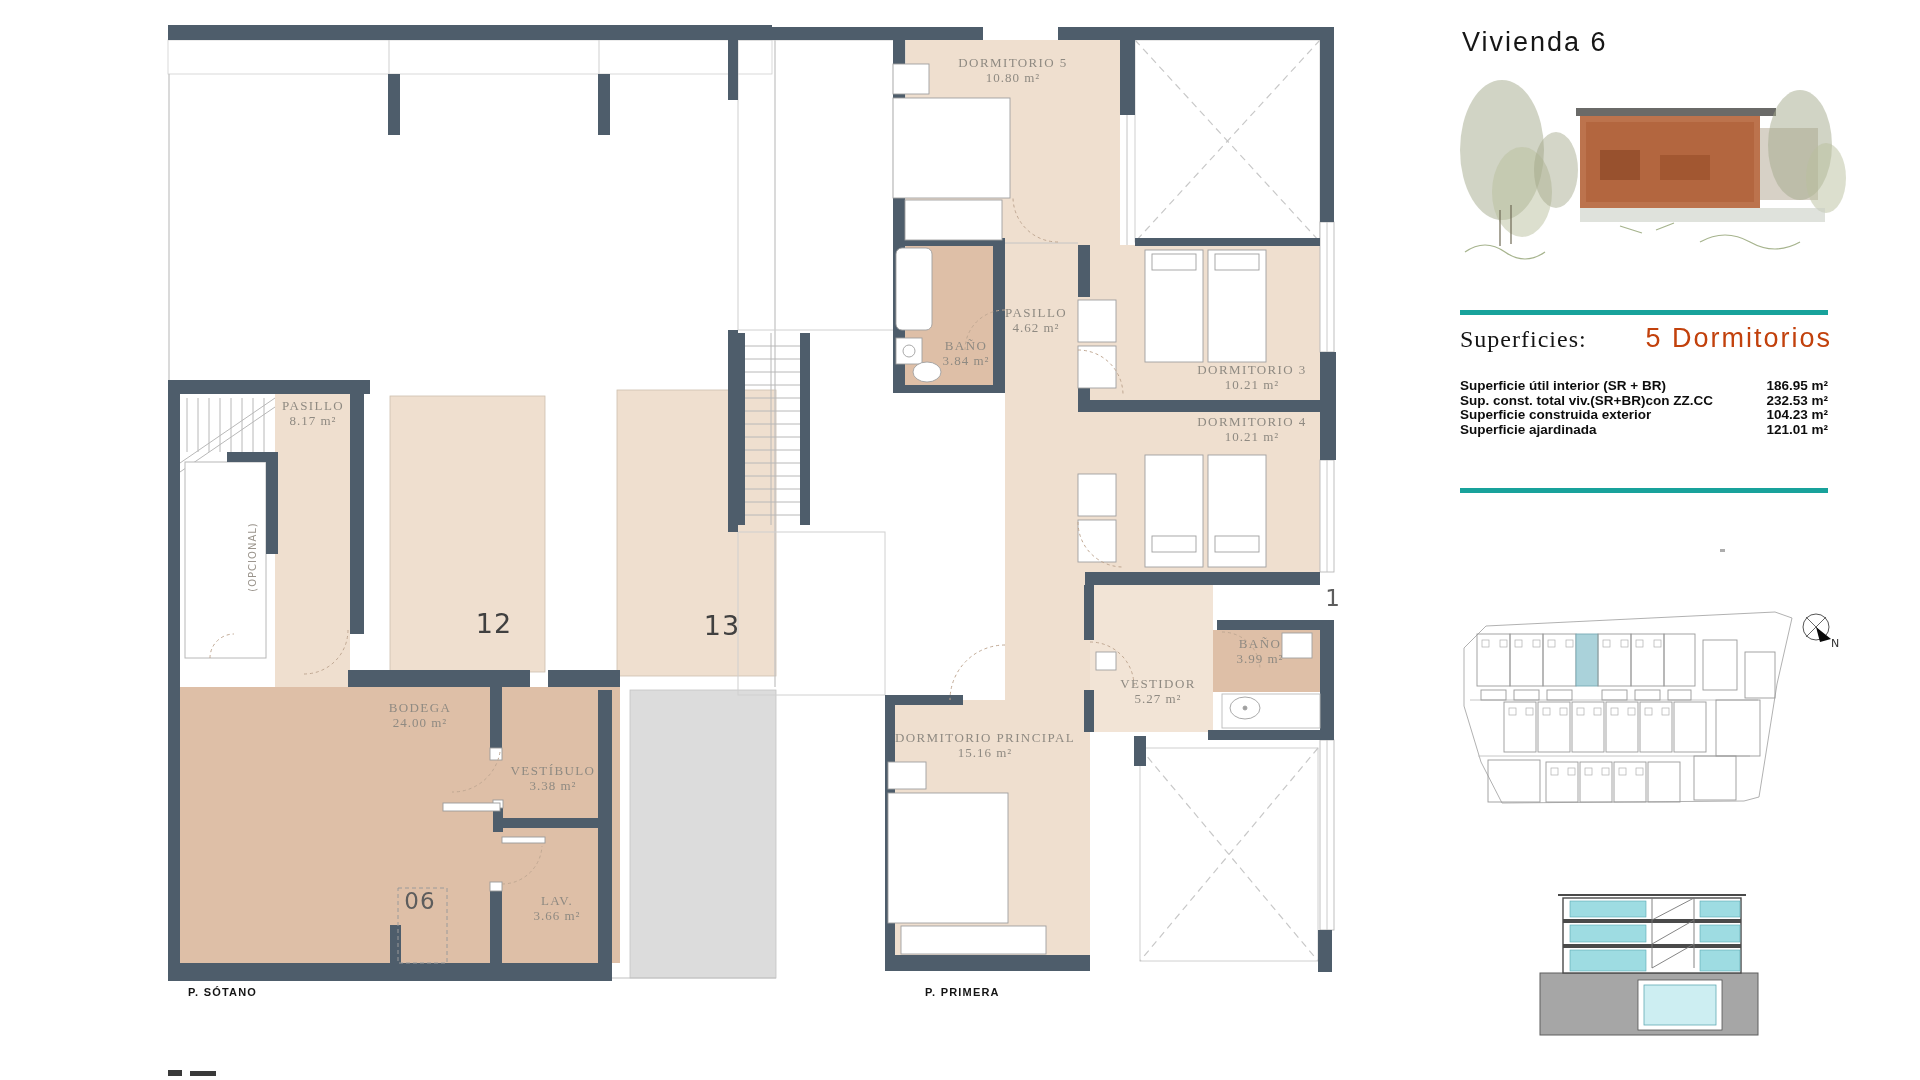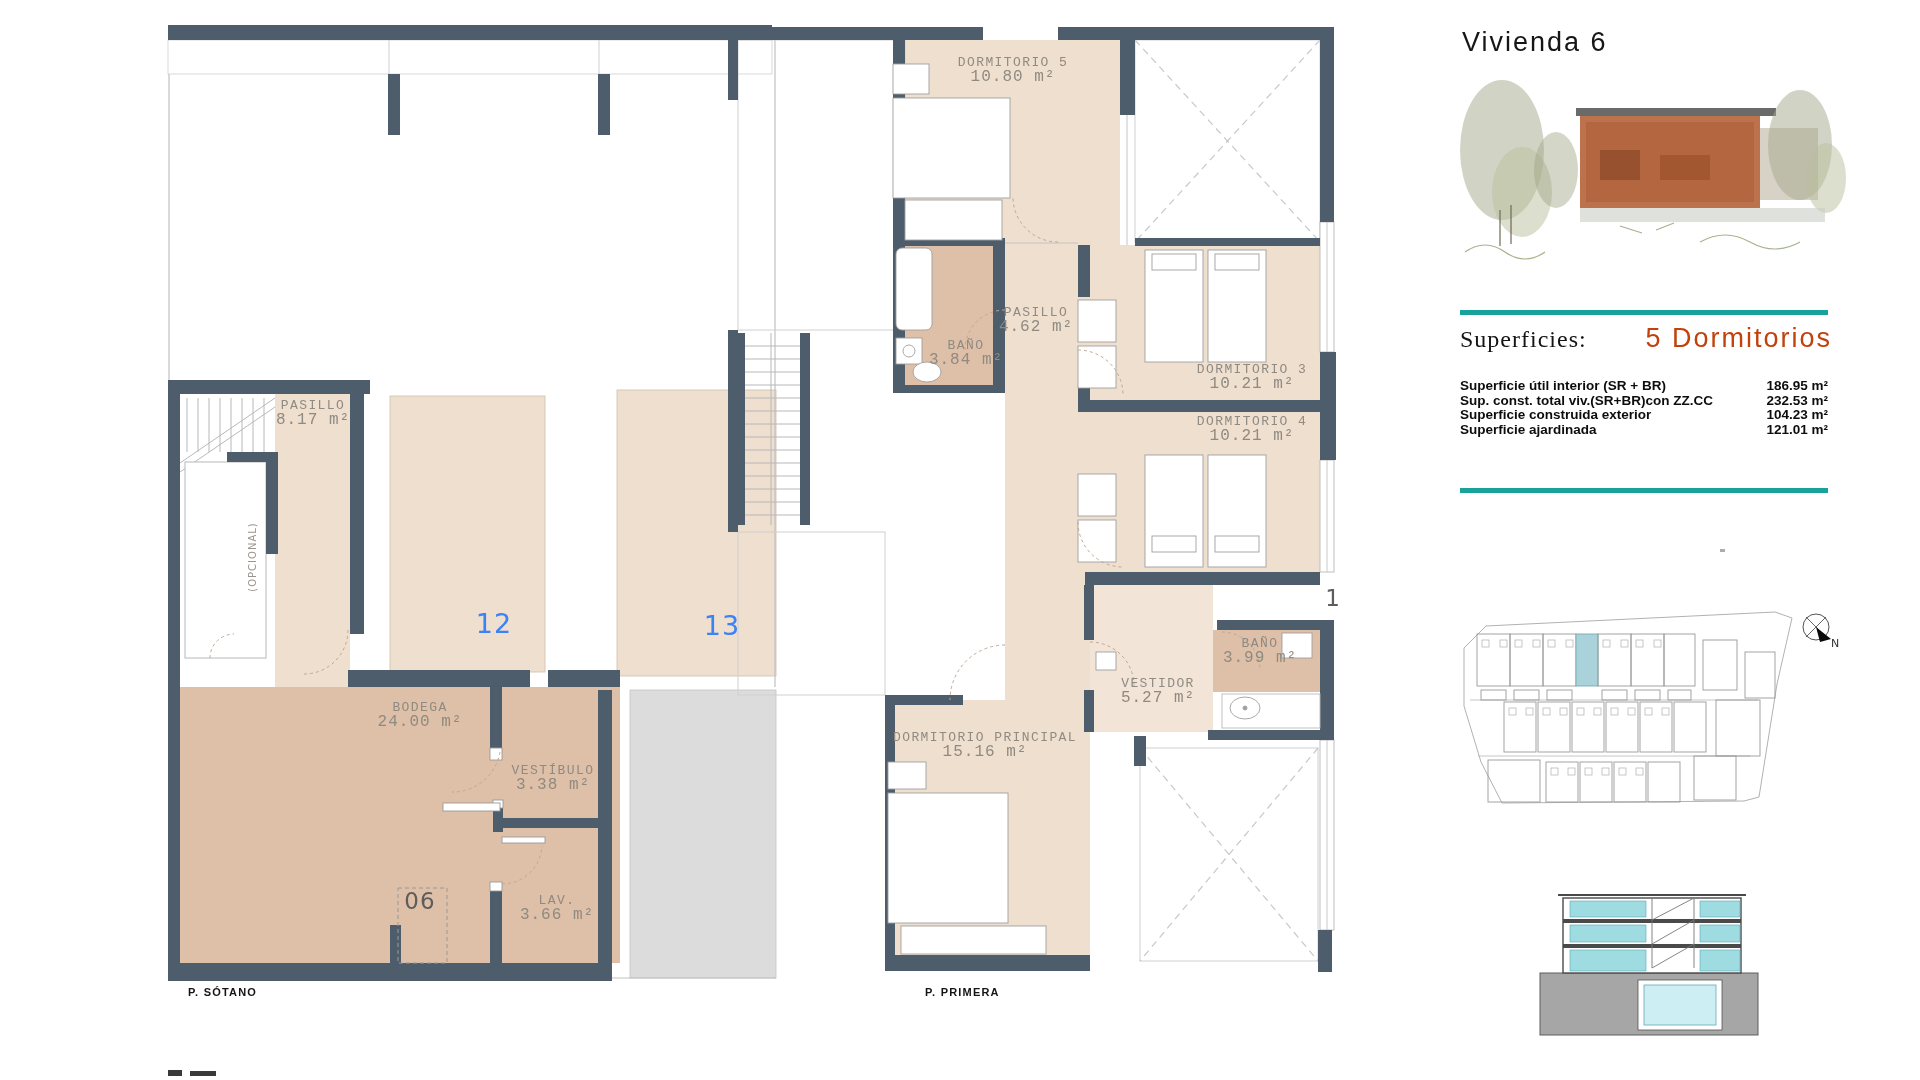"DORMITORIO 5" .room-label { font-family: Liberation Mono, monospace -> Liberation Serif, serif }
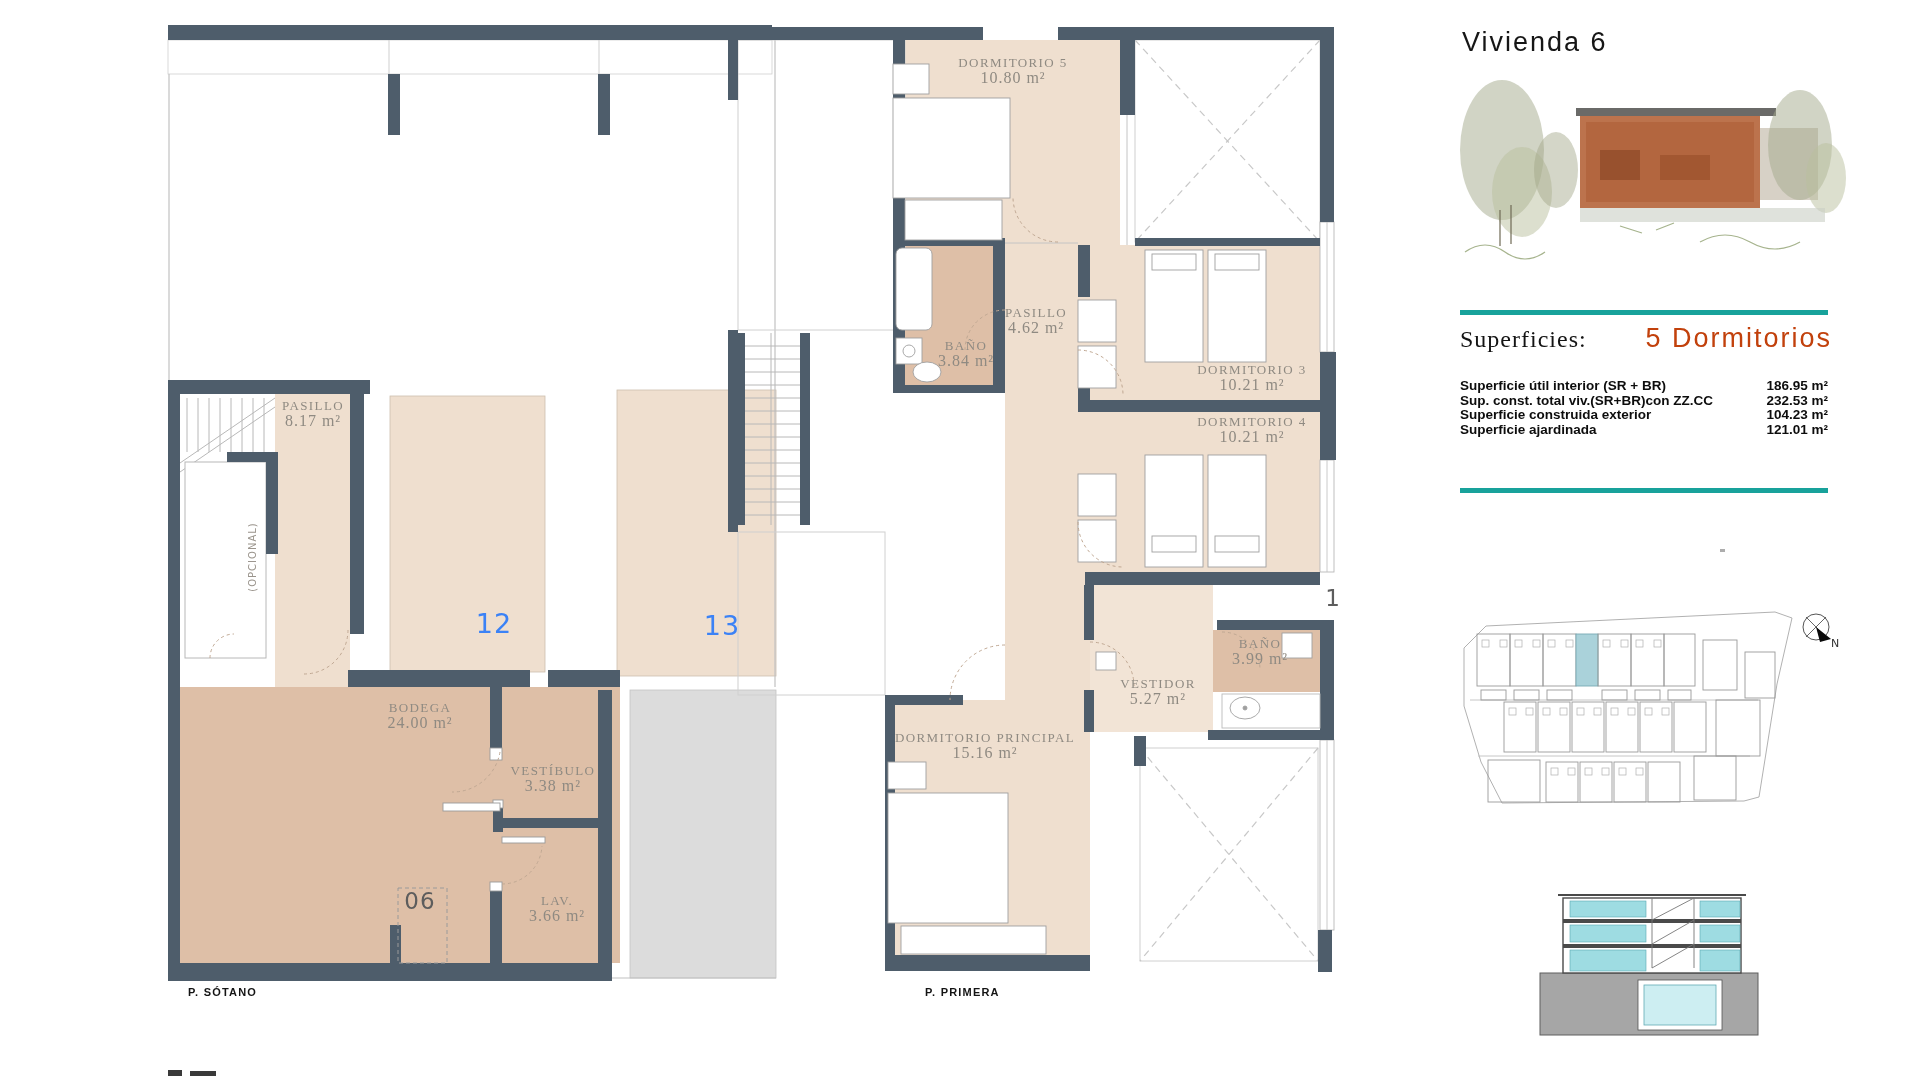"10.80 m²" .room-label .ra { font-size: 16px -> 13px }
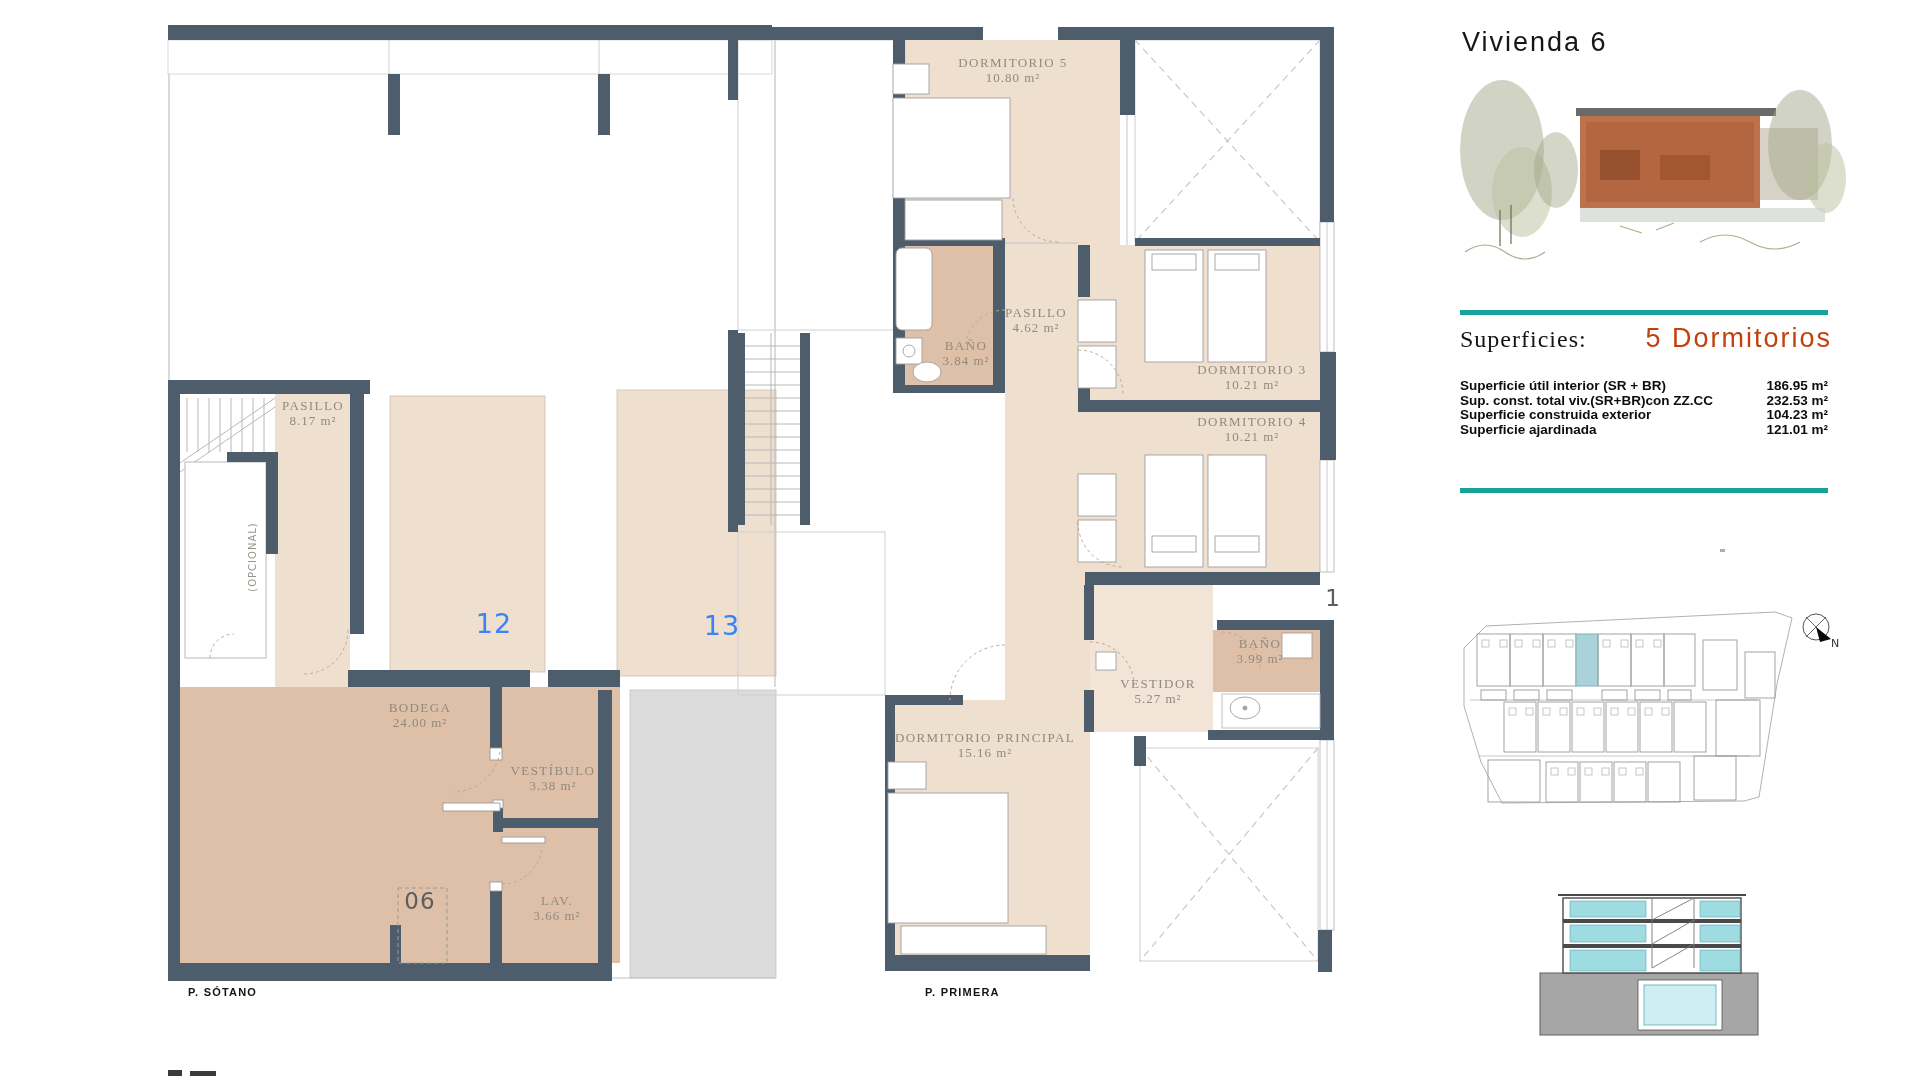"12" .plot-num { color: #3b82f6 -> #404040 }
